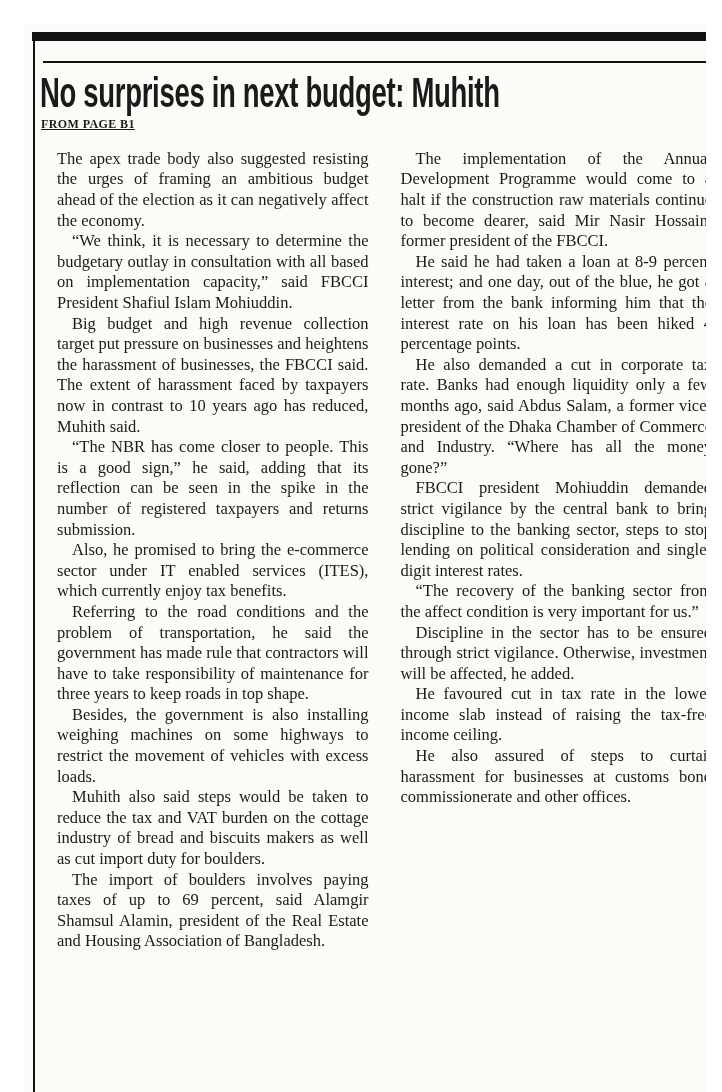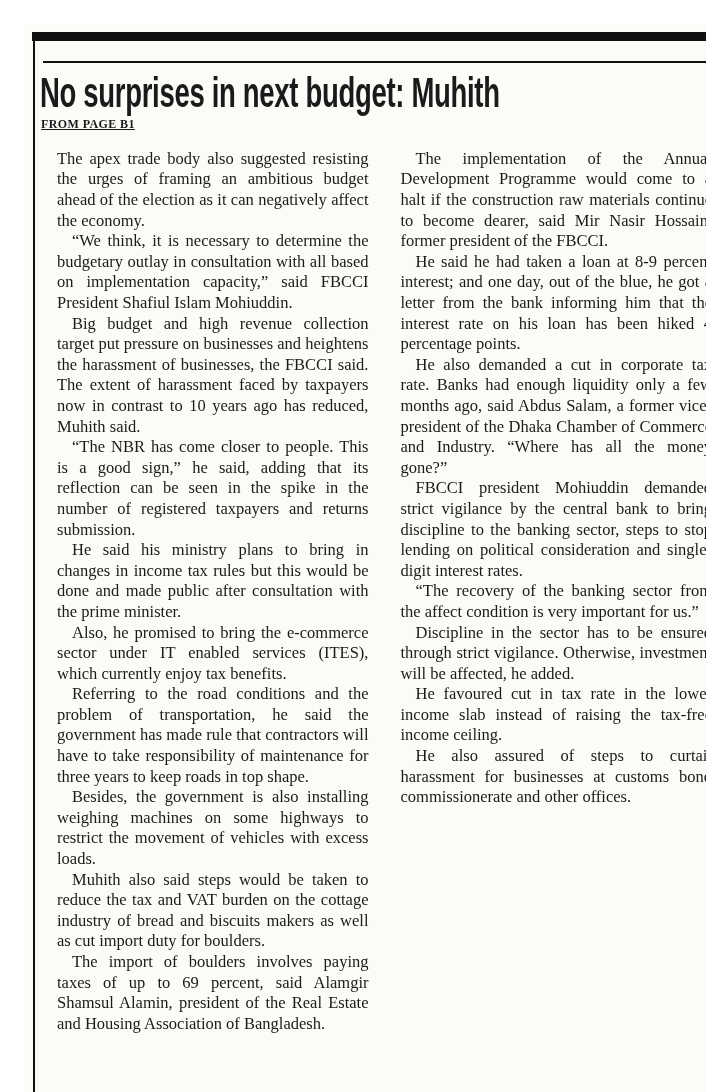"He said his ministry plans" p { html: <p>He said his ministry plans to bring in changes in income tax rules but this would be done and made public after consultation with the prime minister.</p> -> none }
